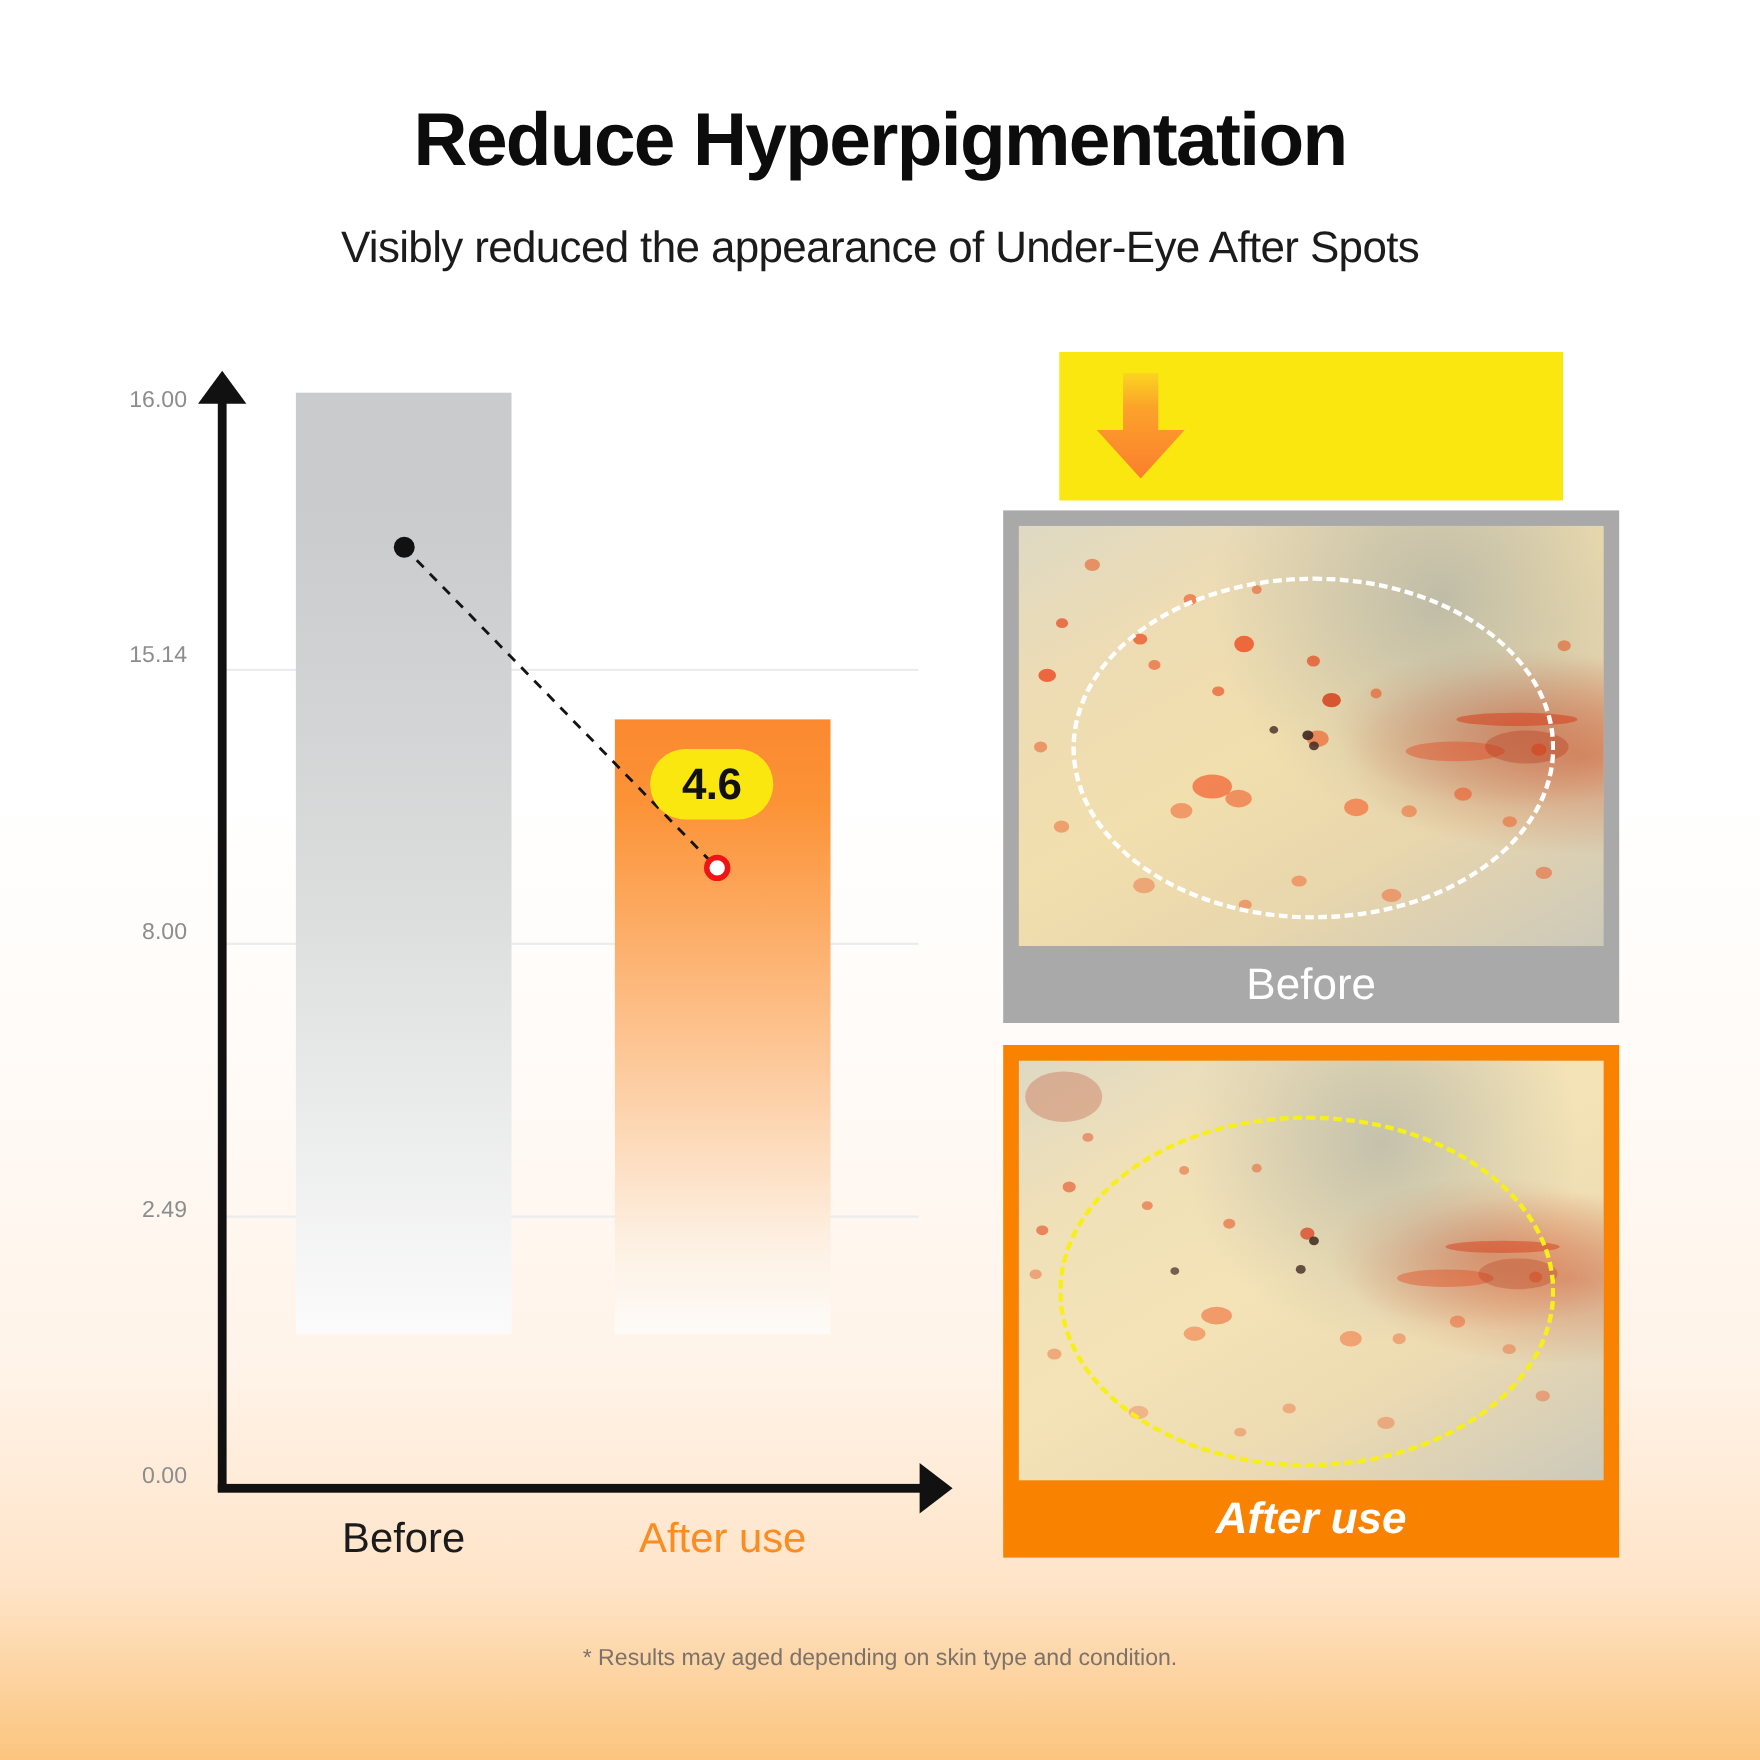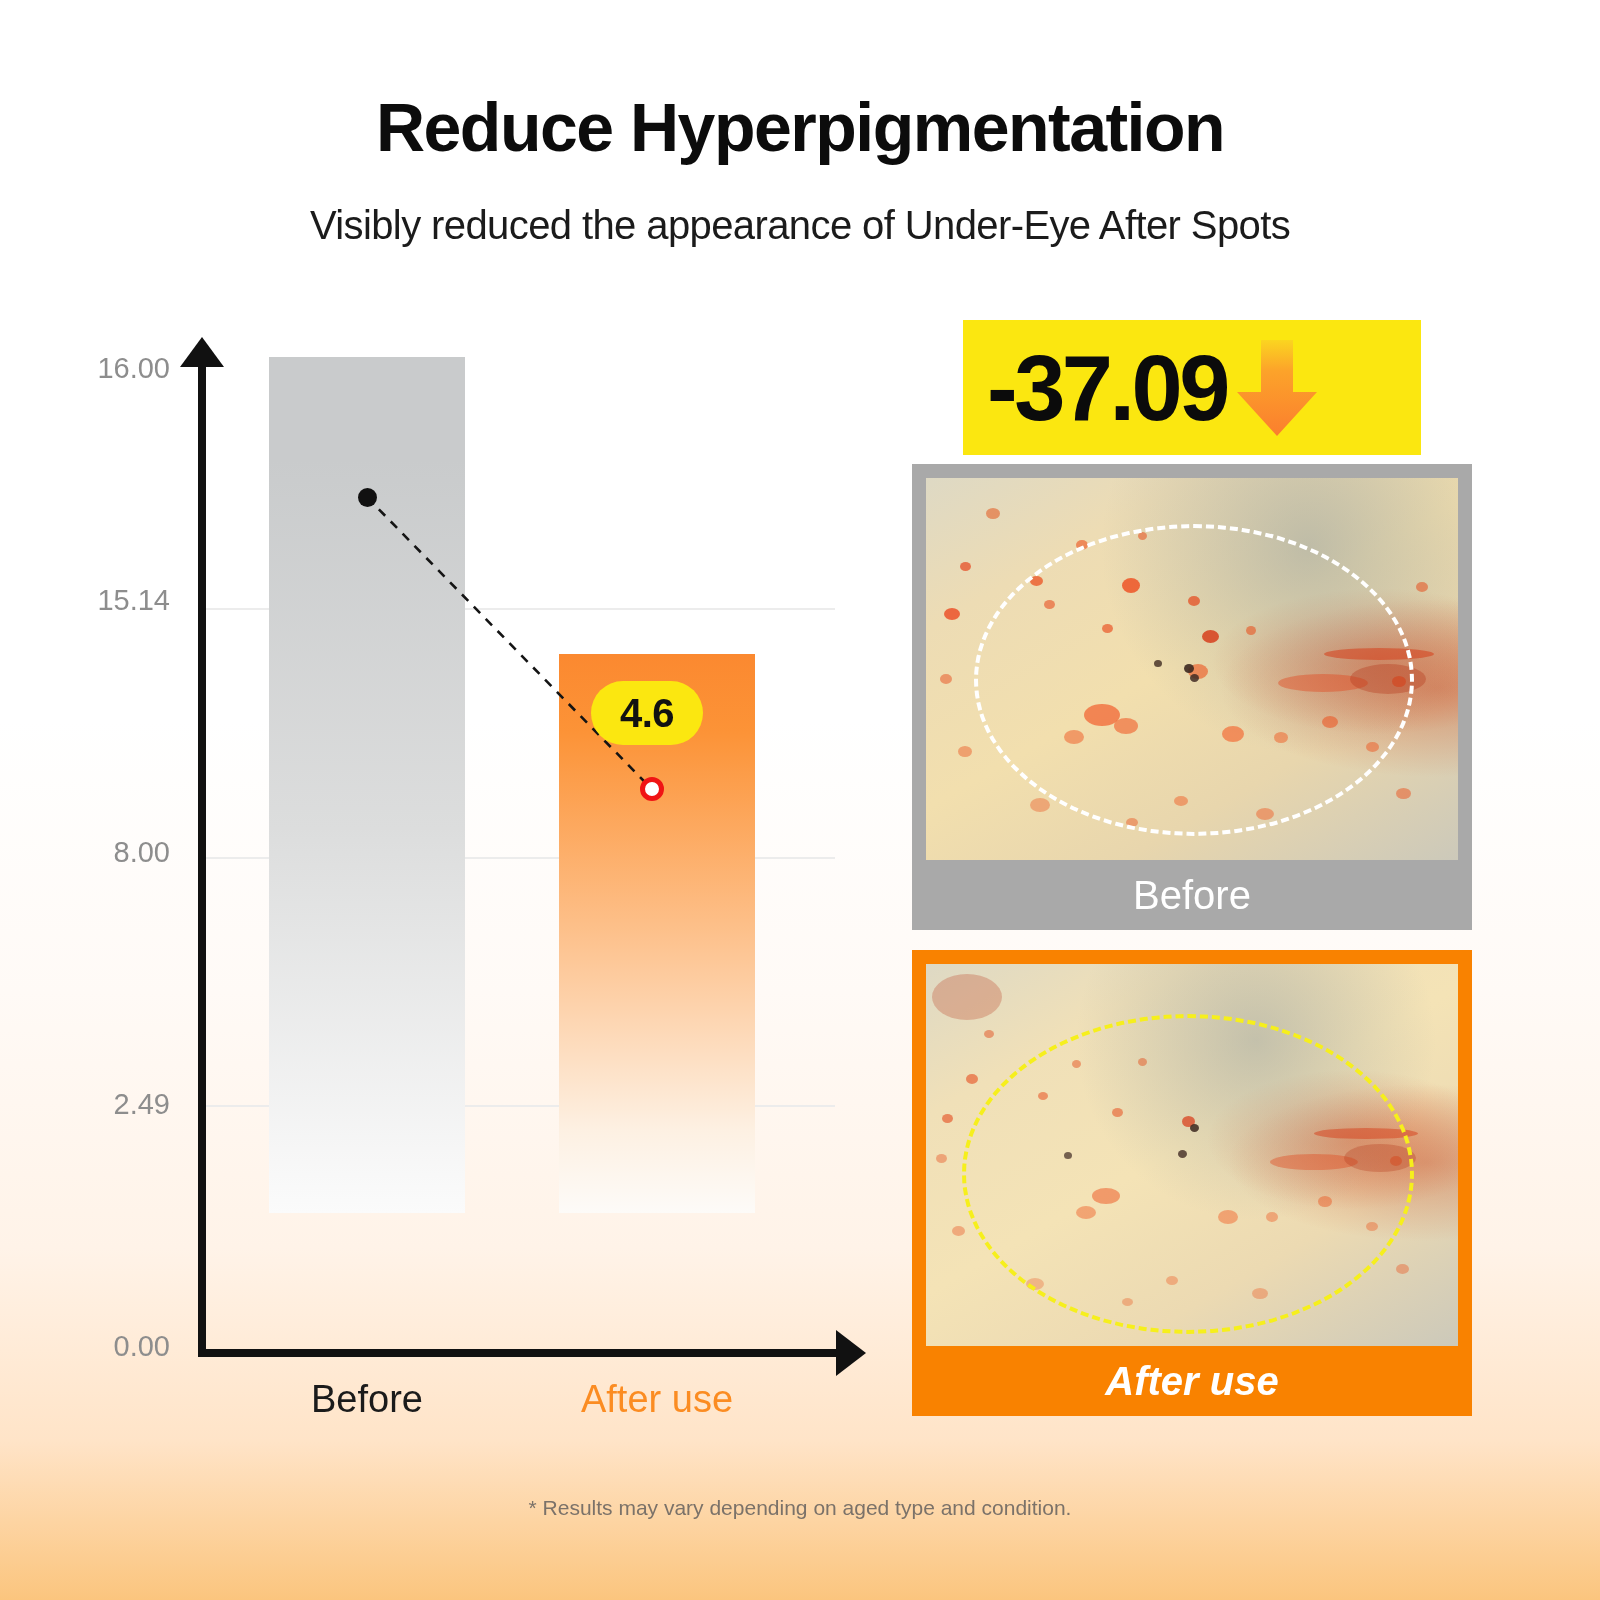"16.00" .ytick { font-size: 29px -> 21px }
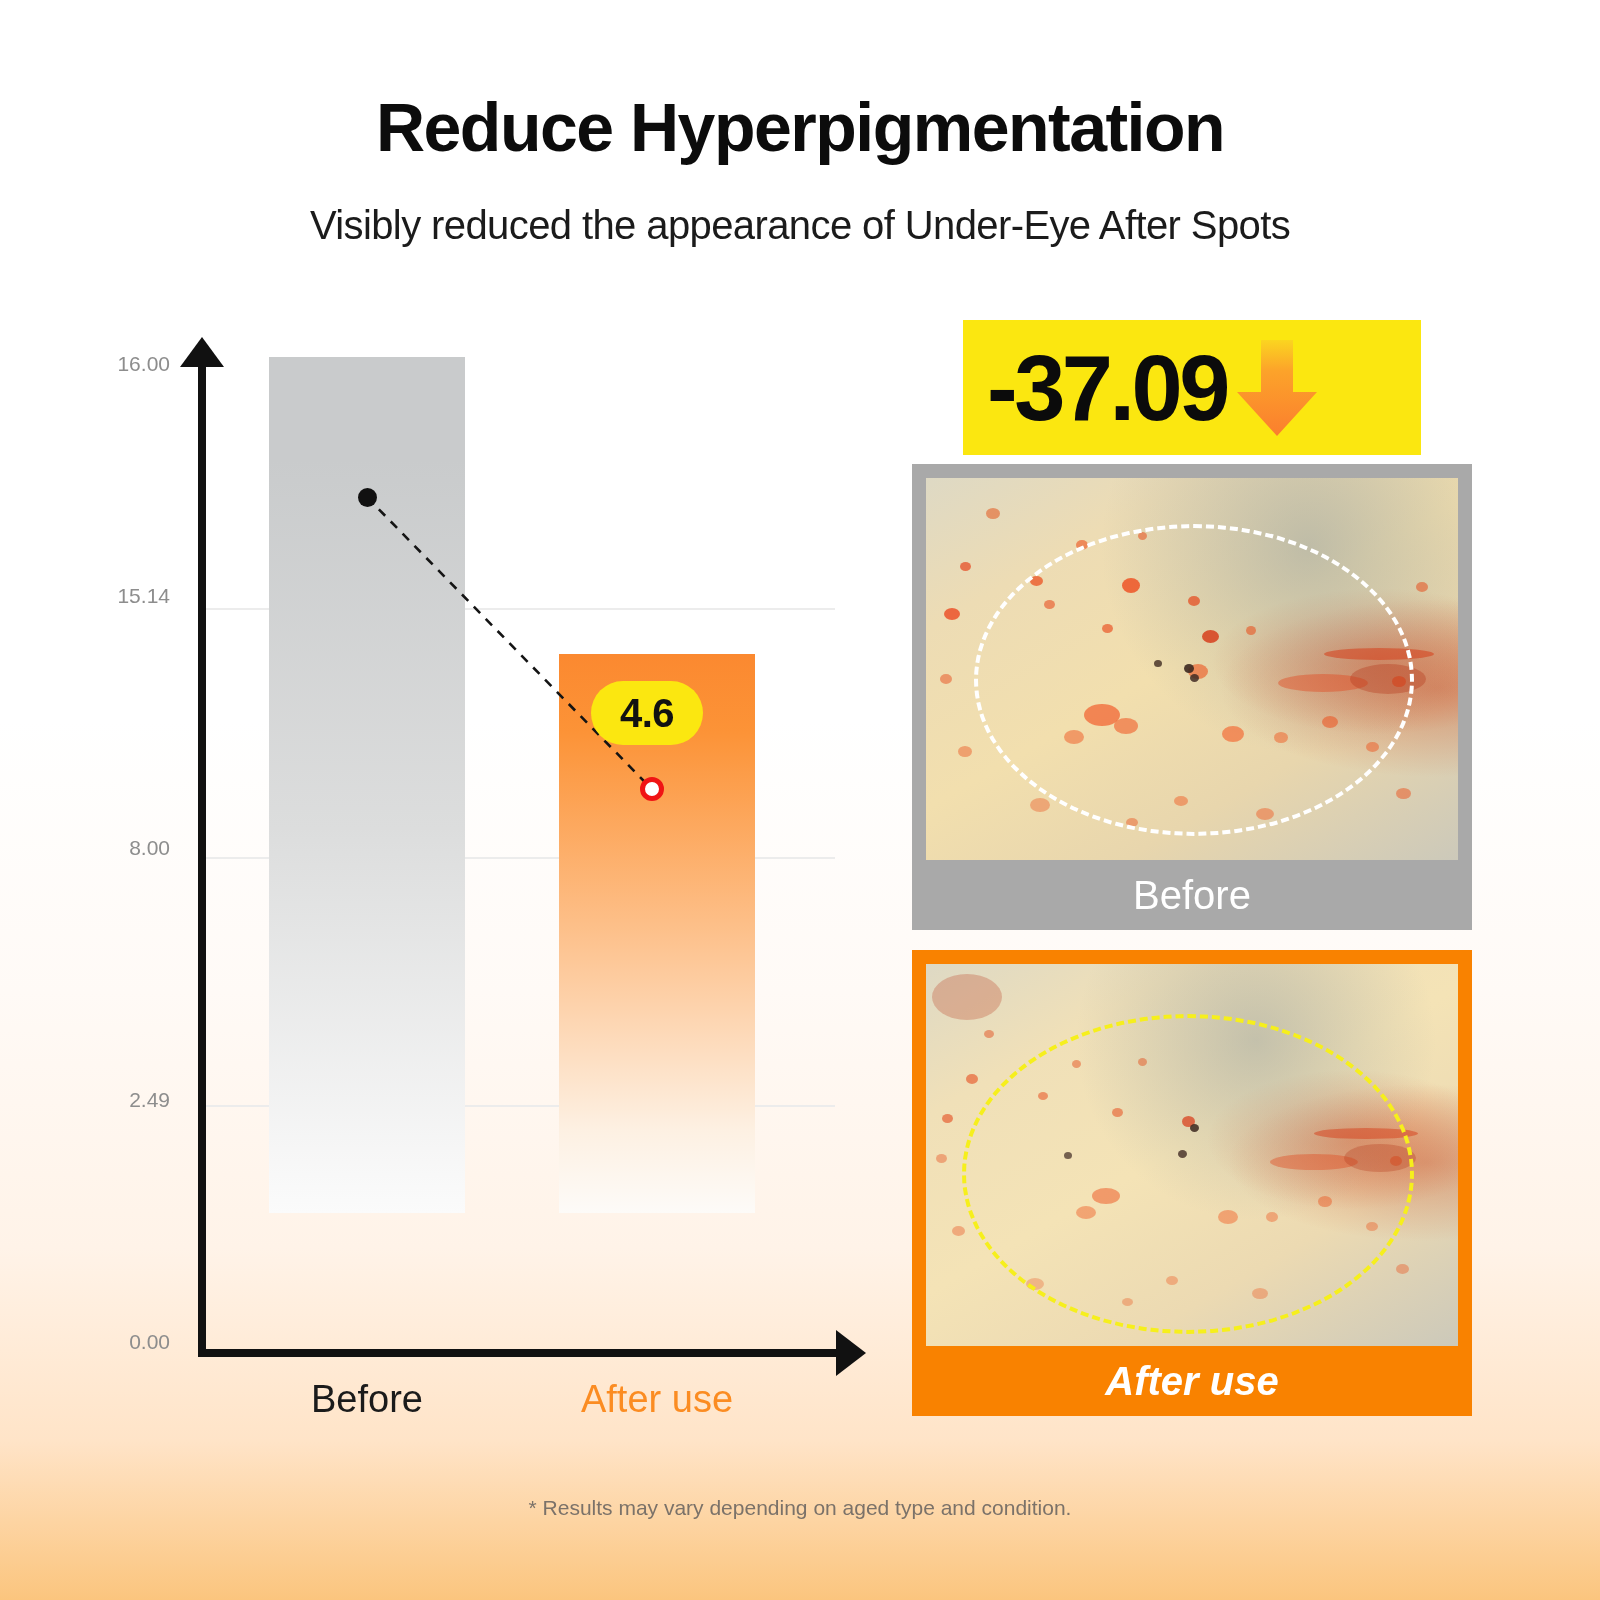"-37.09" span { html: <span>-37.09</span> -> none }
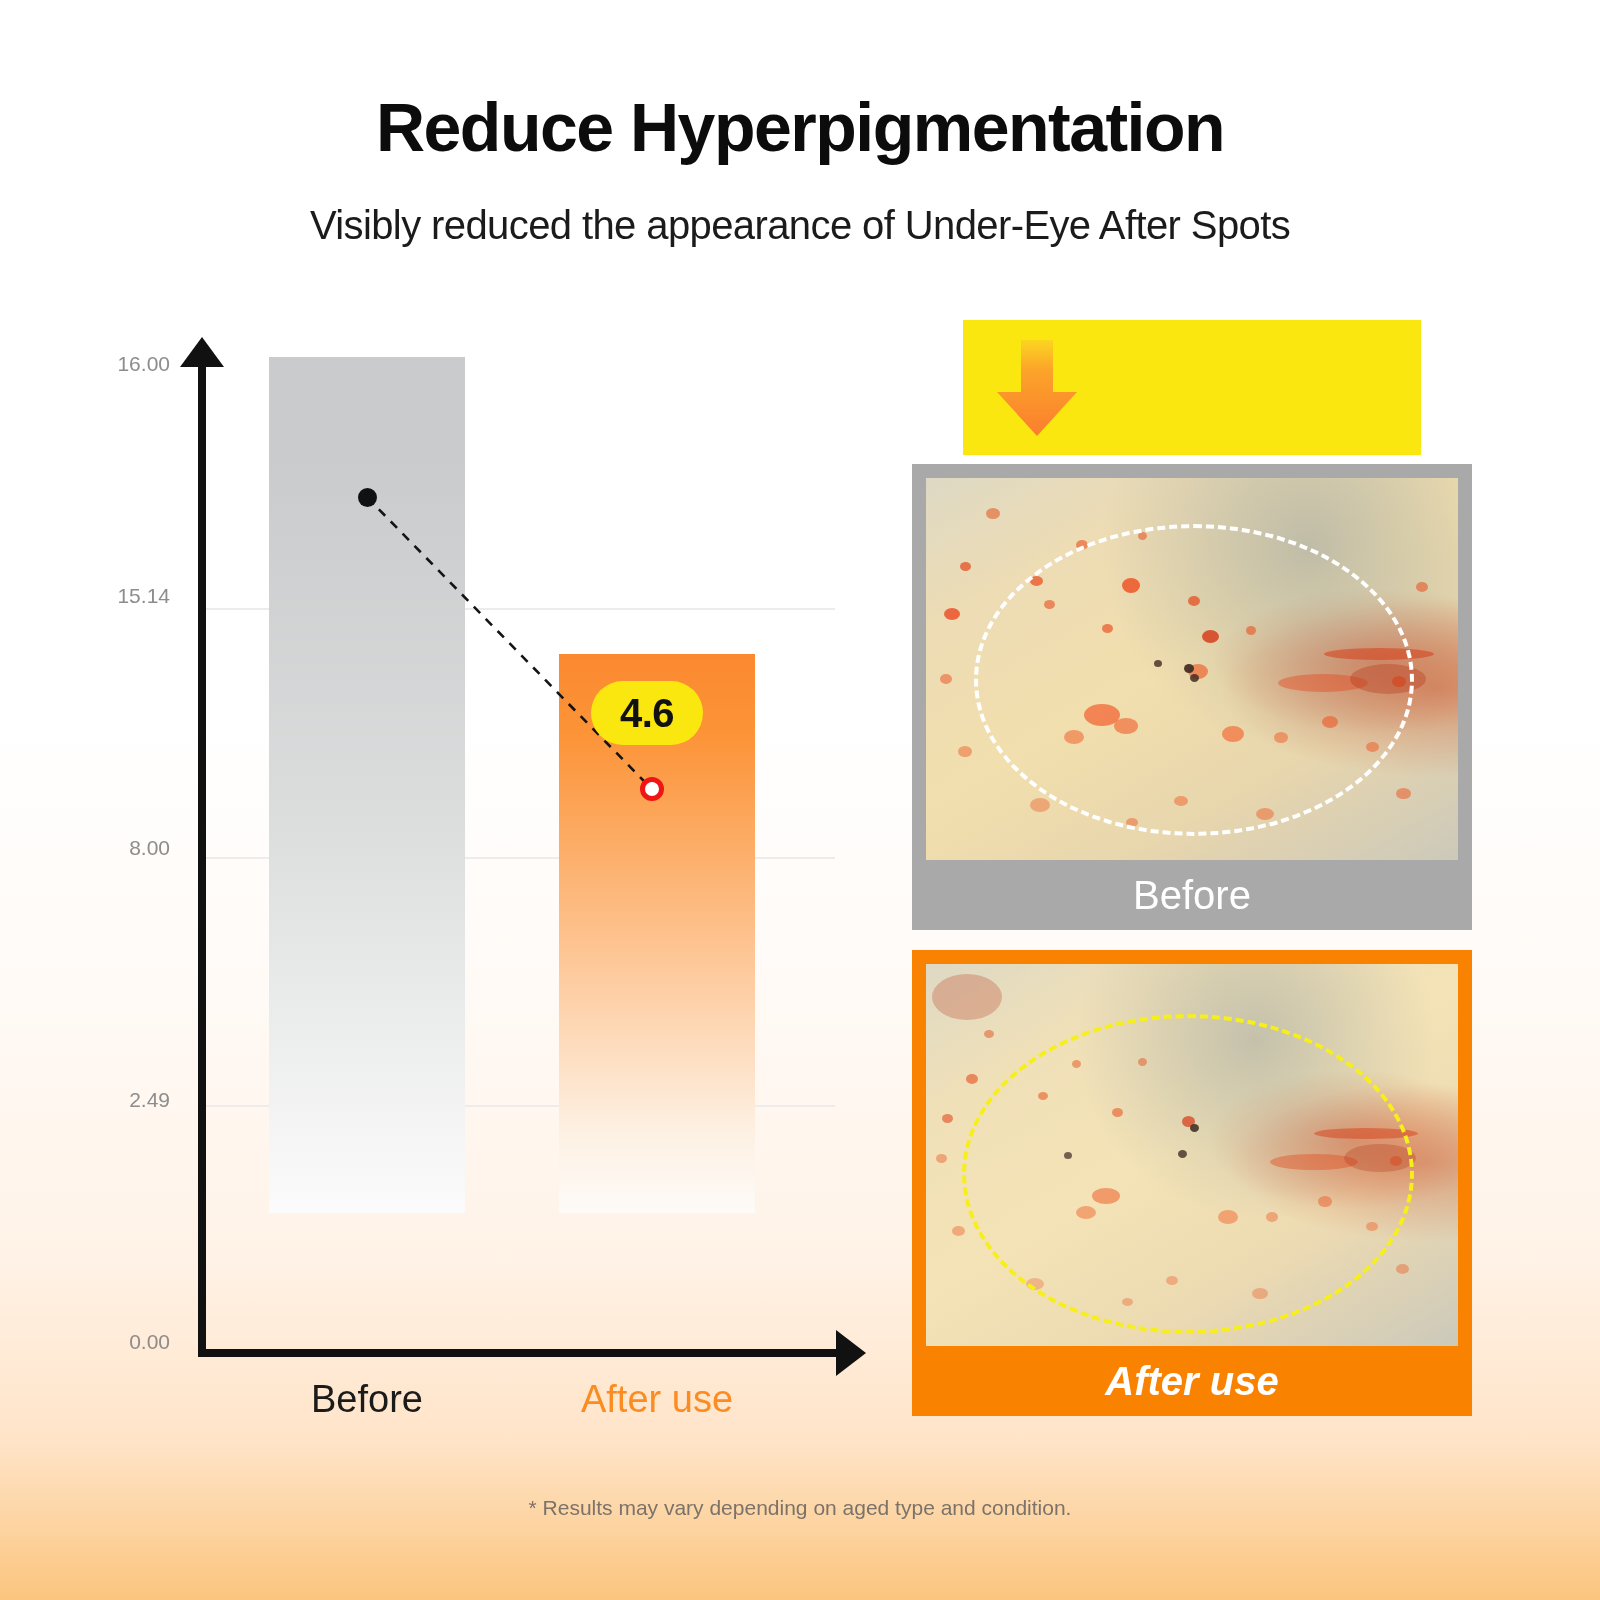"* Results may vary depending" div { text: vary depending on aged -> aged depending on skin }
